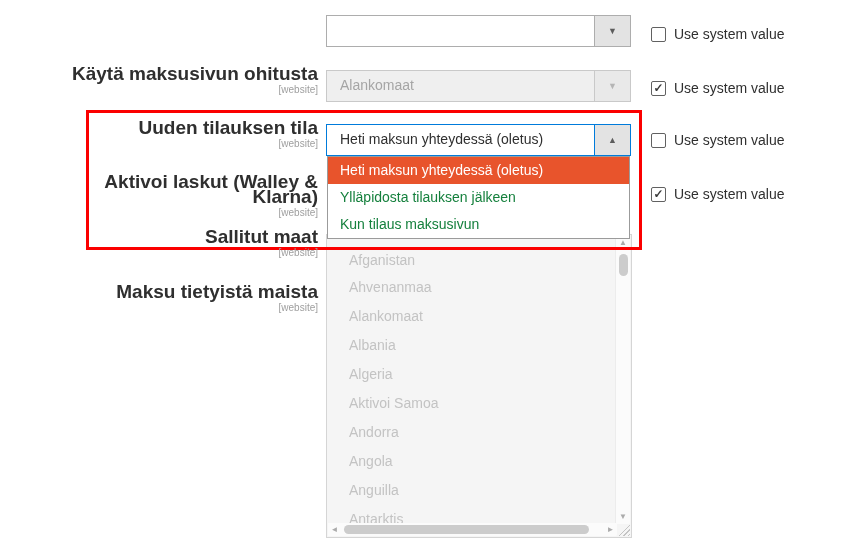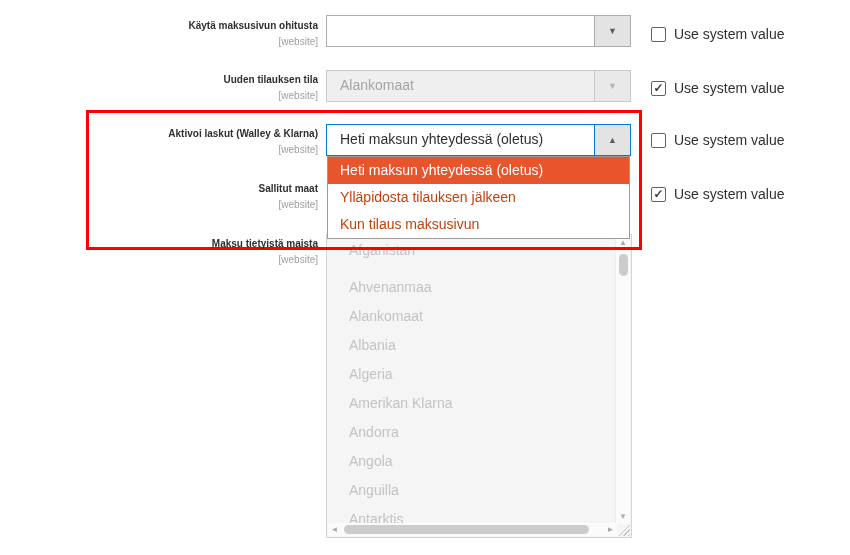"Käytä maksusivun ohitusta" .field-label .main { font-size: 10px -> 19px; margin-top: none -> 48px }
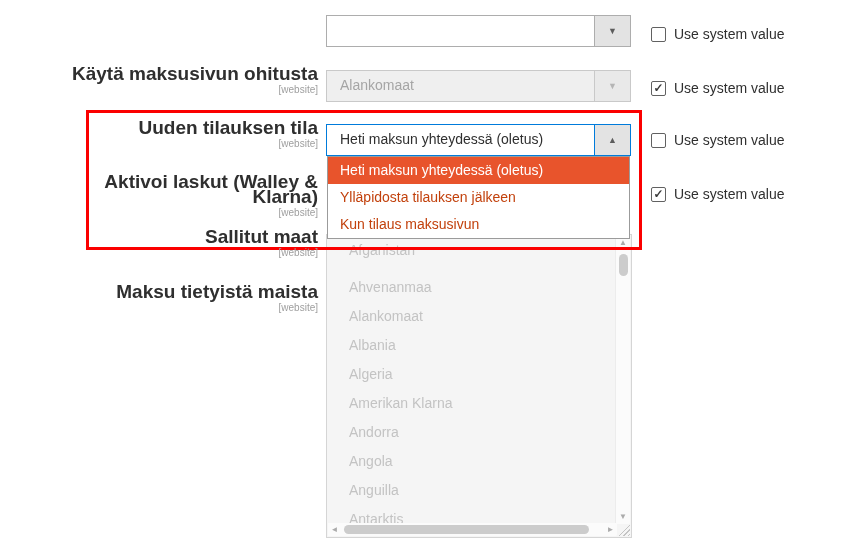"Ylläpidosta tilauksen jälkeen" .dropdown .opt { color: #c2410c -> #15803d }
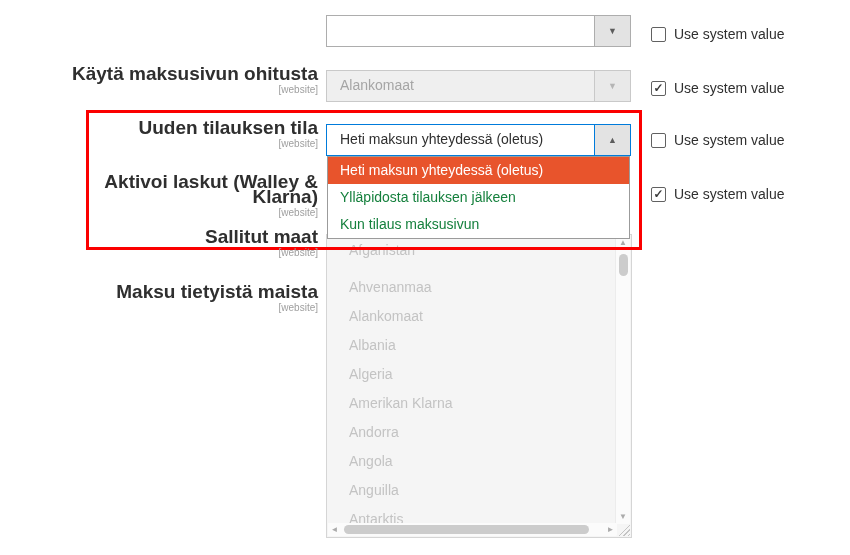"Afganistan" div.item { top: 1px -> 11px }
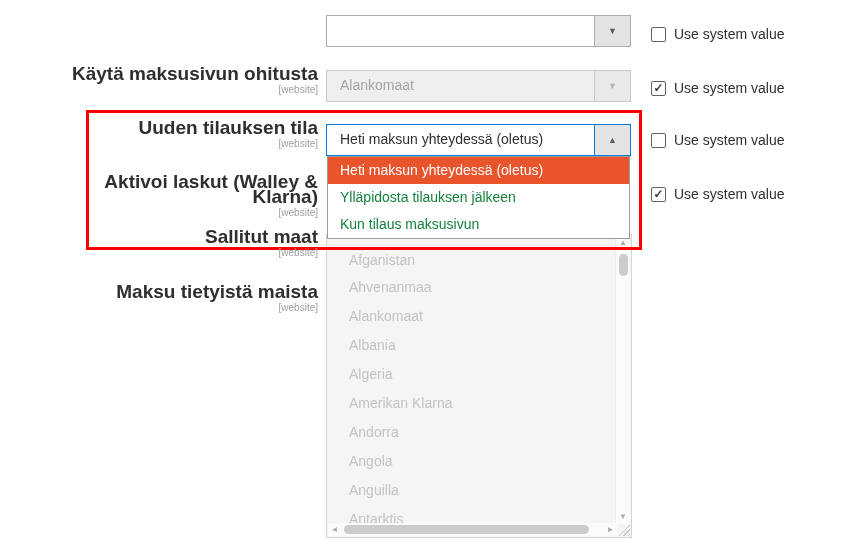"Amerikan Klarna" div.item { text: Amerikan Klarna -> Aktivoi Samoa }
